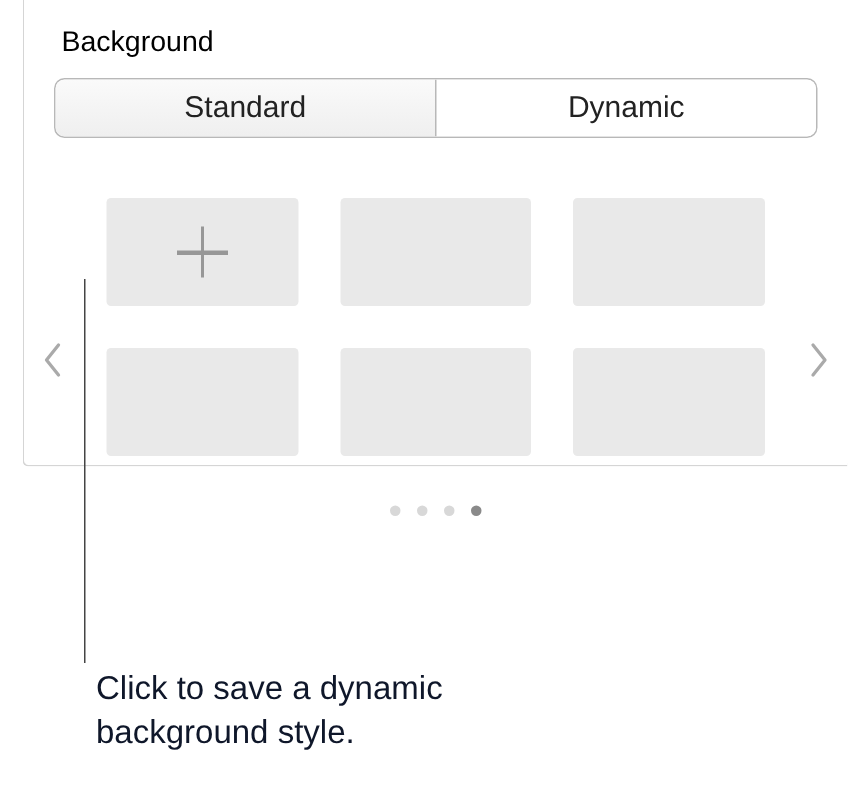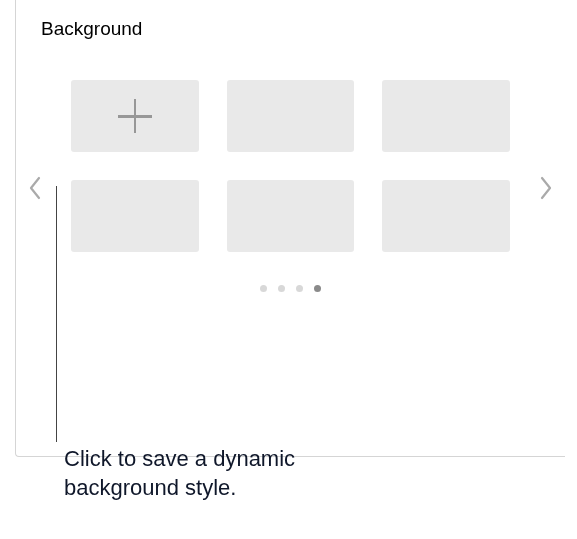"Background" .panel { height: 457px -> 311px }
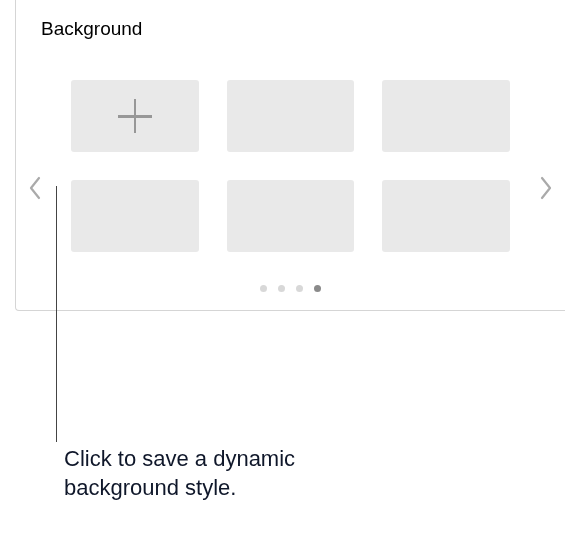"Standard" div.segmented { html: none -> <div> <div> <span>Standard</span> </div> <div> <span>Dynamic</span> </div> </div> }
